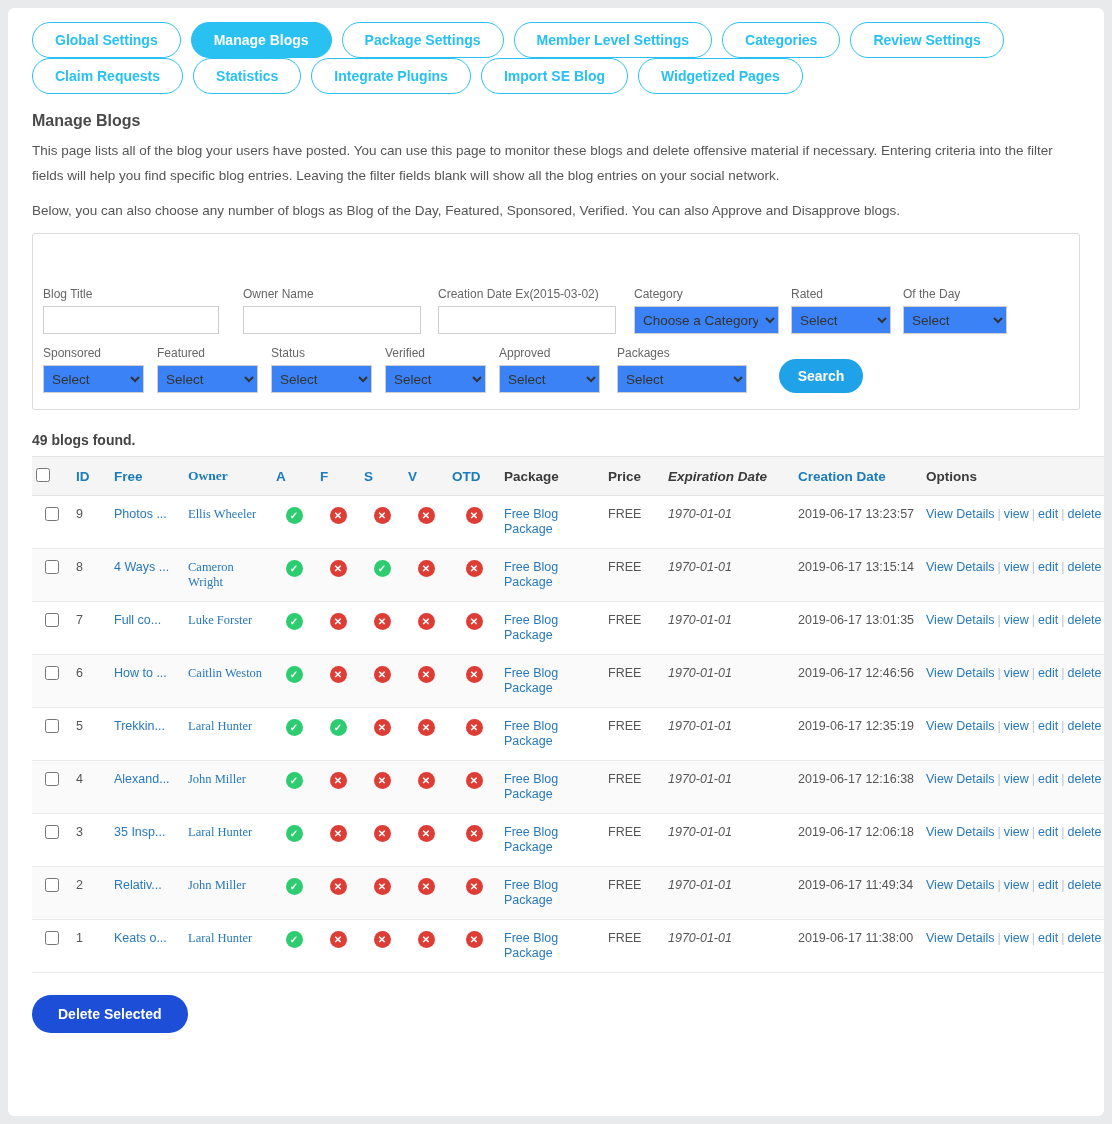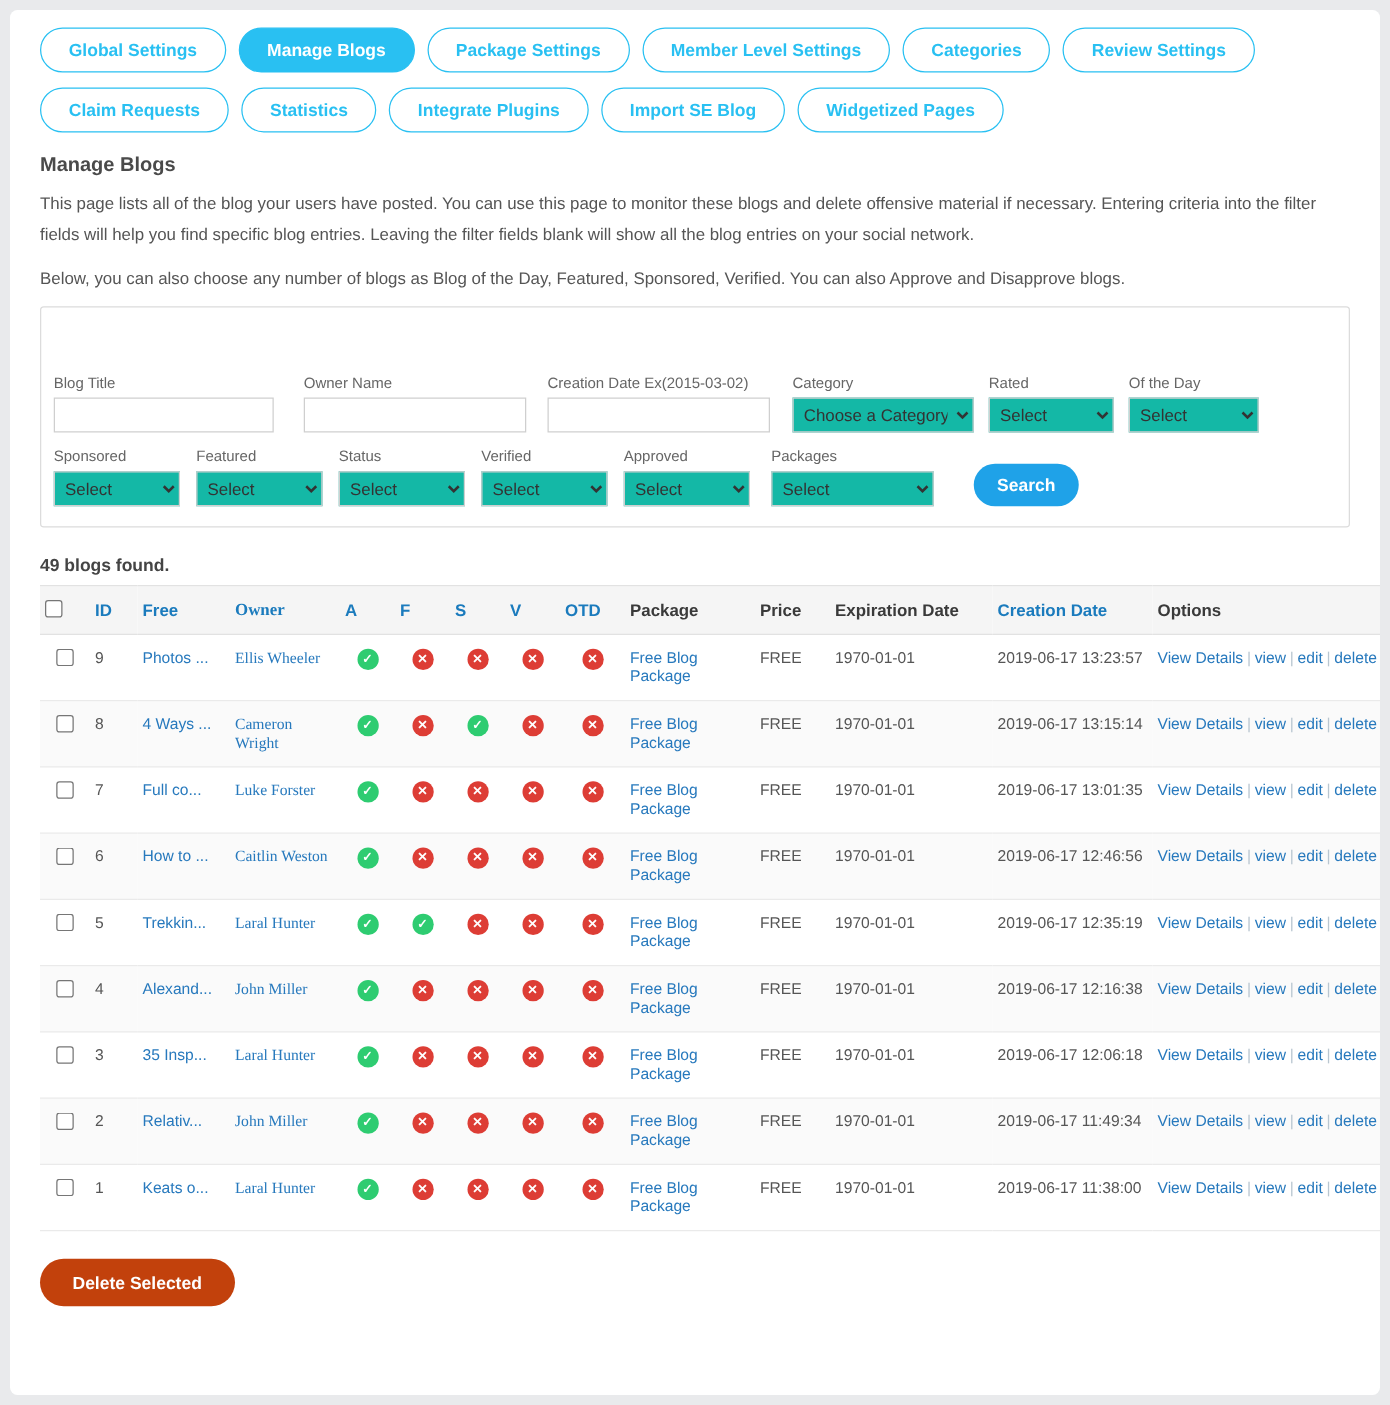"Global Settings" .tabs { gap: 12px 10px -> 0 10px }
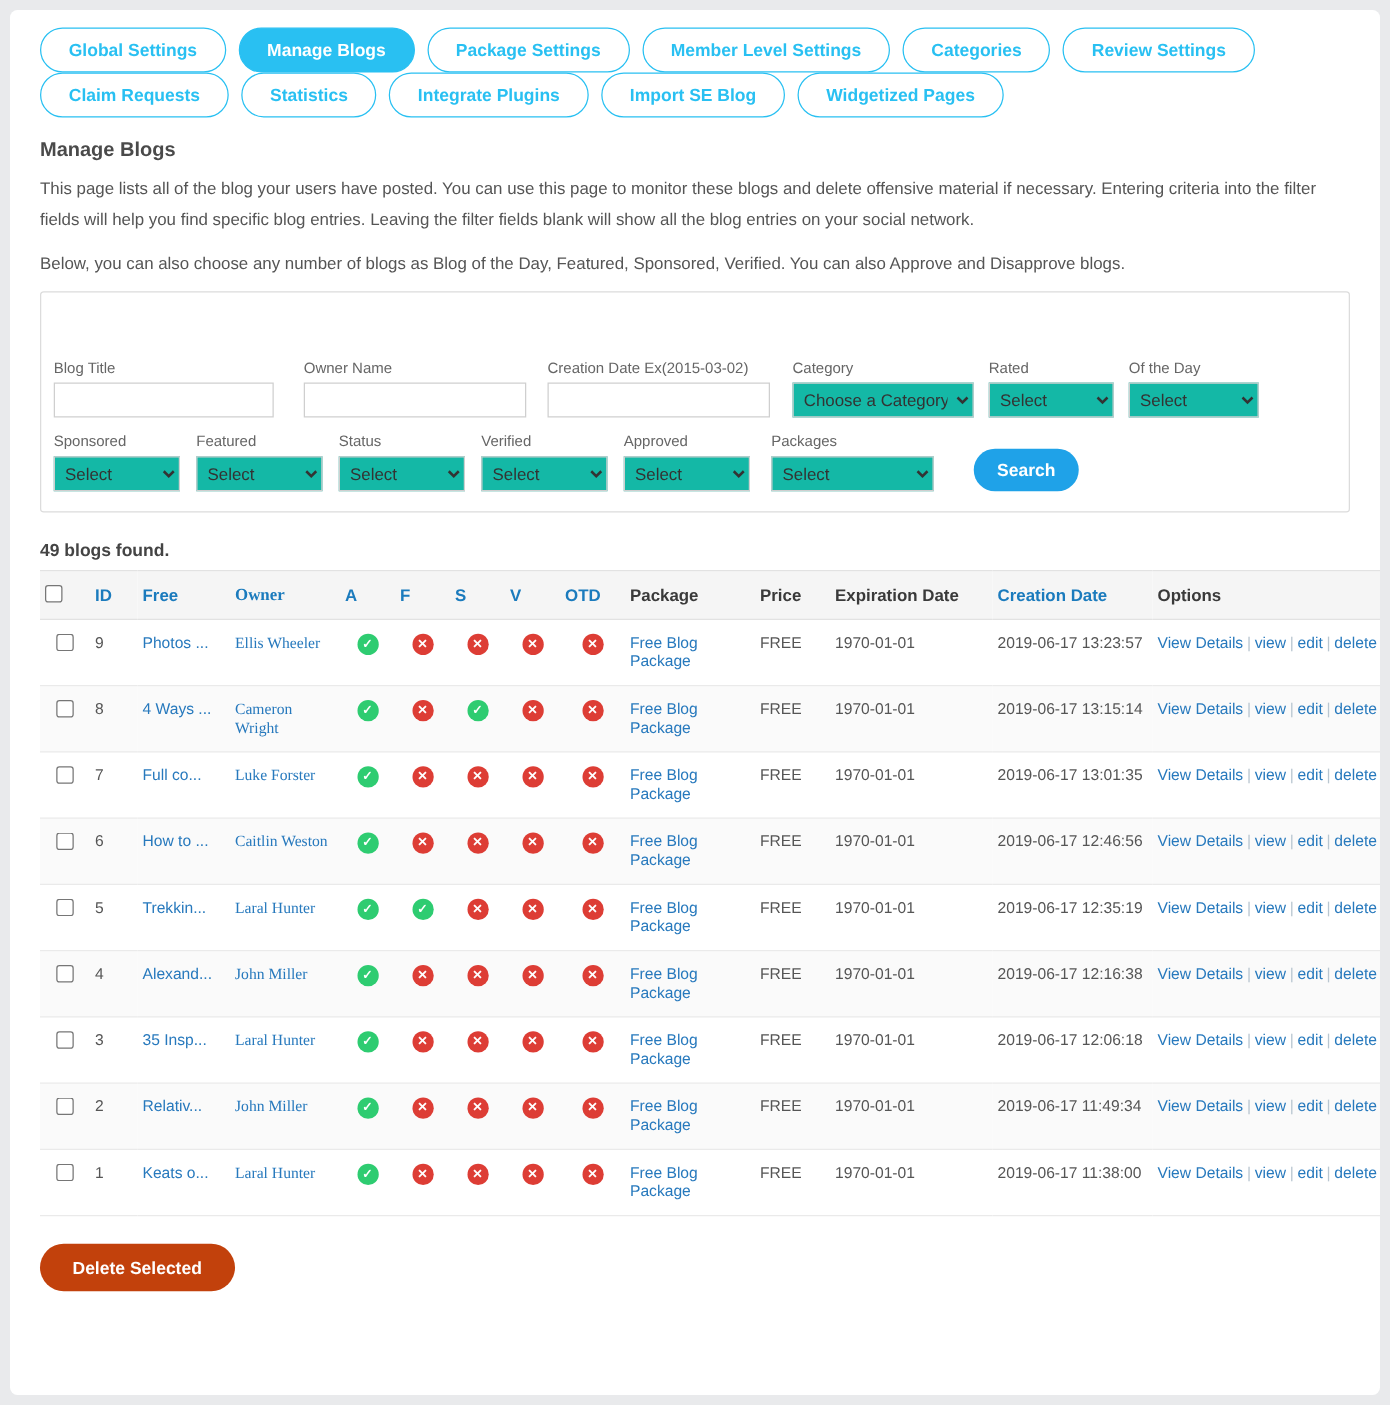"Choose a Category" .field select { background: #14b8a6 -> #3b82f6 }
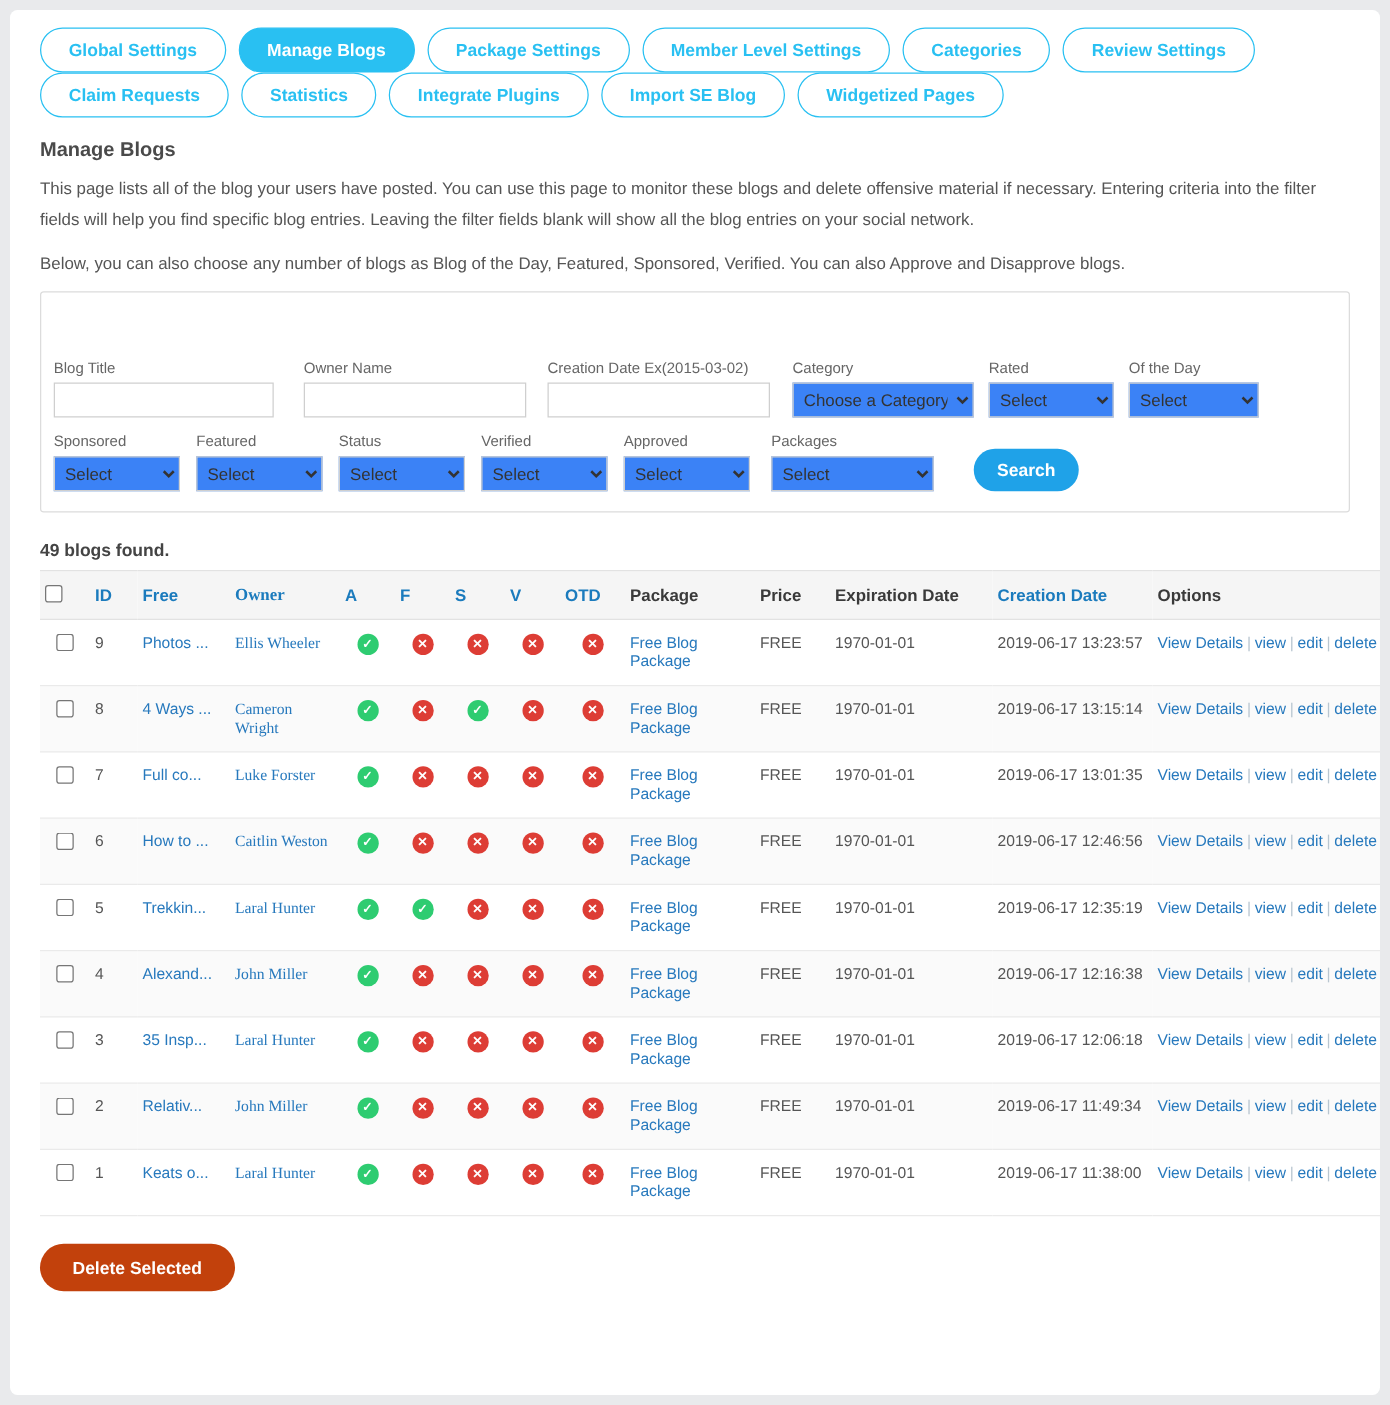"Expiration Date" .col-exp { font-style: none -> italic }
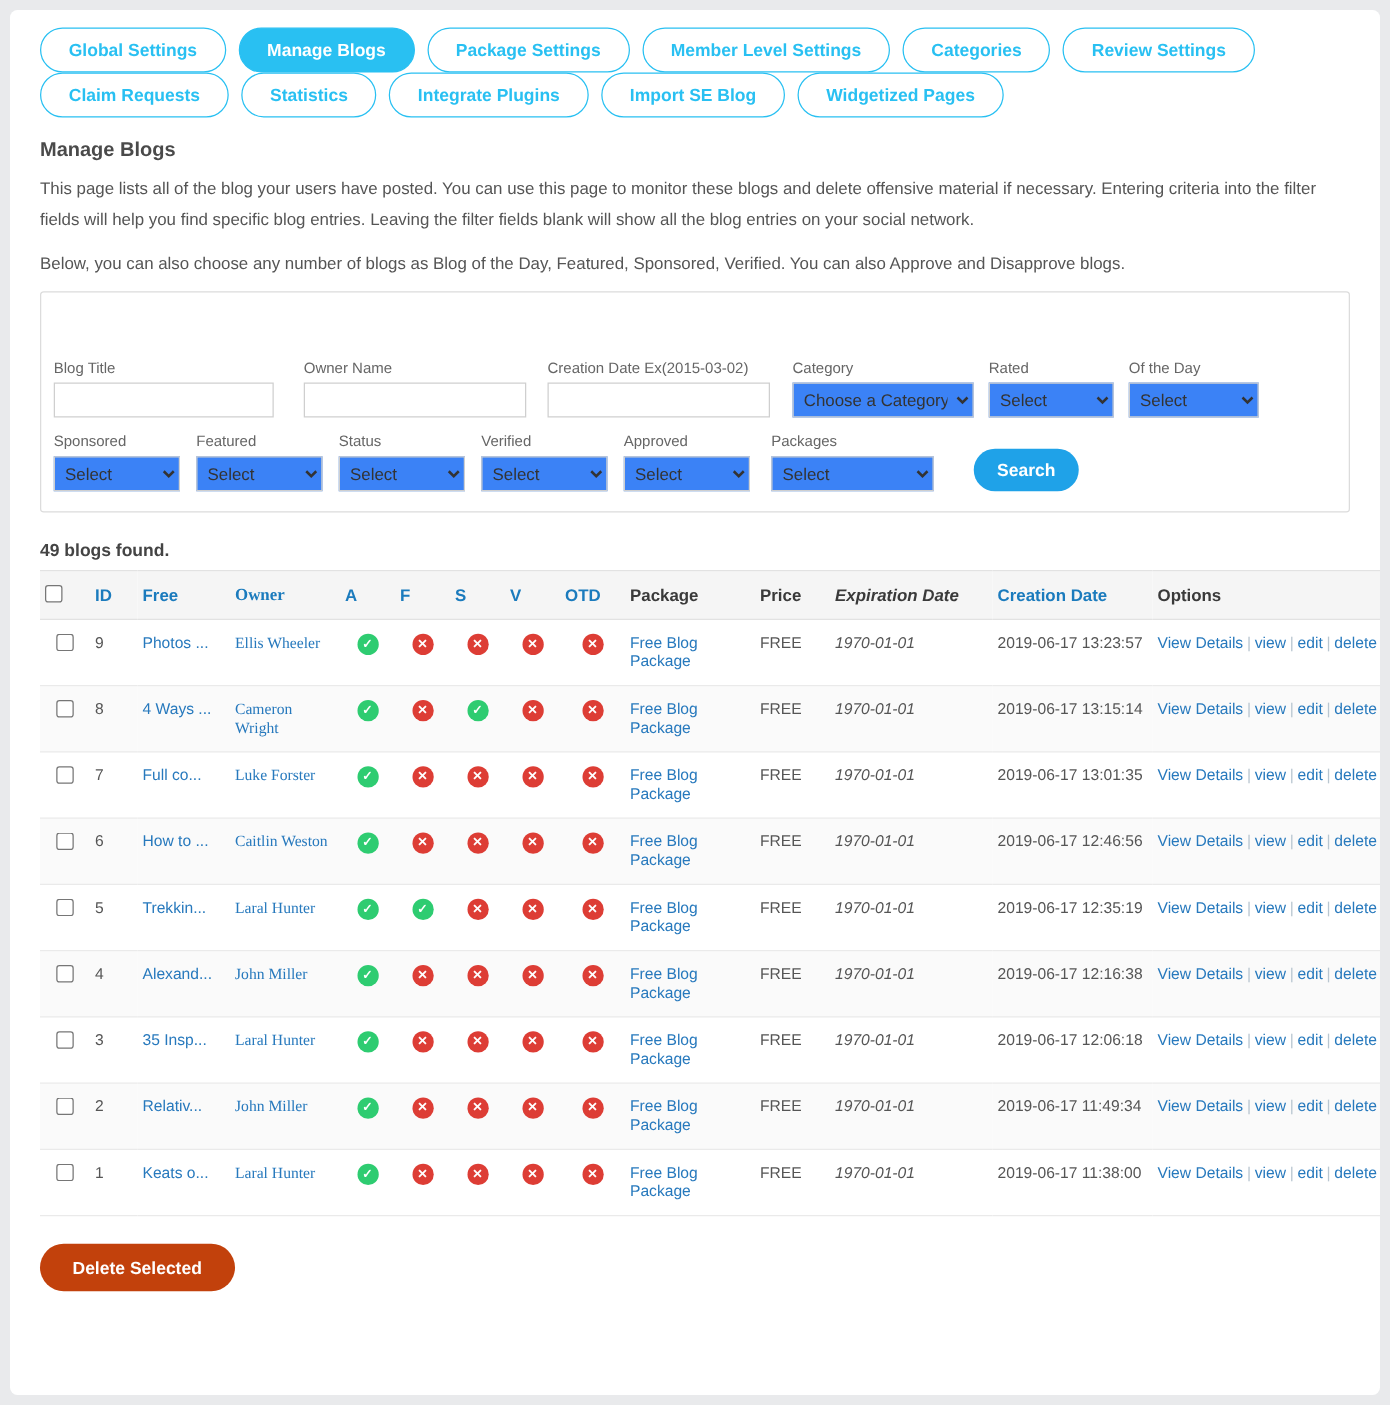"Delete Selected" .delete-btn { background: #c2410c -> #1d4ed8 }
